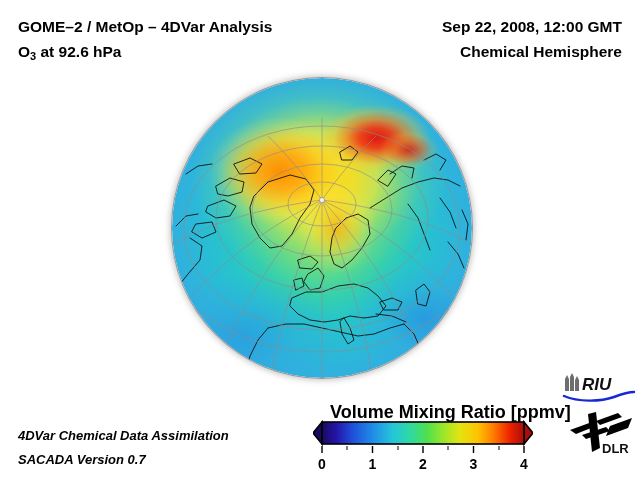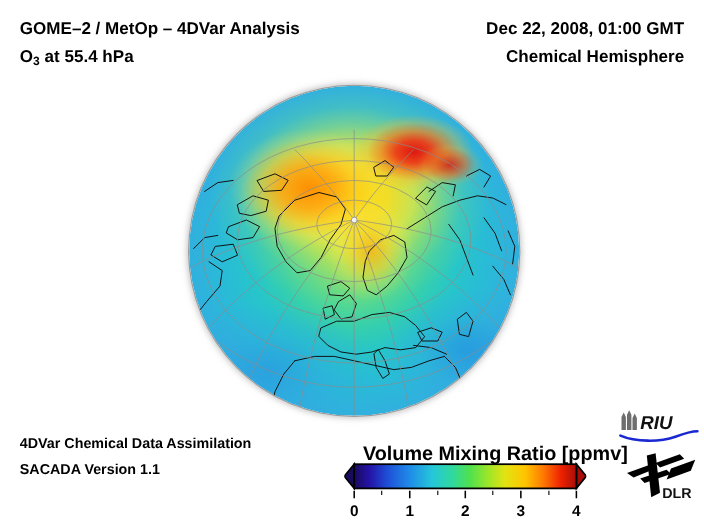"Dec 22, 2008, 01:00 GMT" div.hdr-line { text: Dec 22, 2008, 01:00 -> Sep 22, 2008, 12:00 }
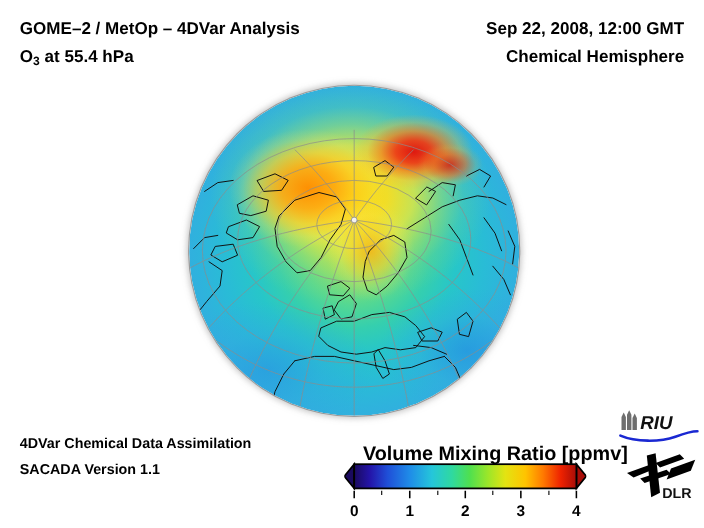"at 55.4 hPa" span { text: 55.4 -> 92.6 }
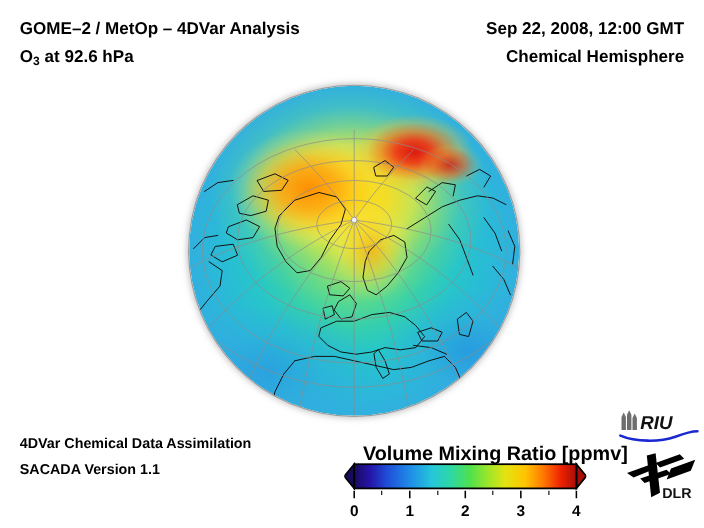"4DVar Chemical Data Assimilation" .footer { font-style: none -> italic; top: 391px -> 424px }
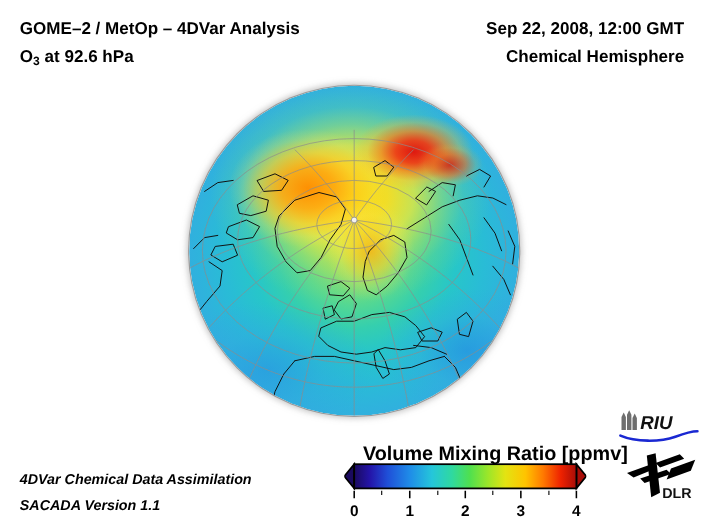"SACADA Version 1.1" div.foot-line { text: 1.1 -> 0.7 }
